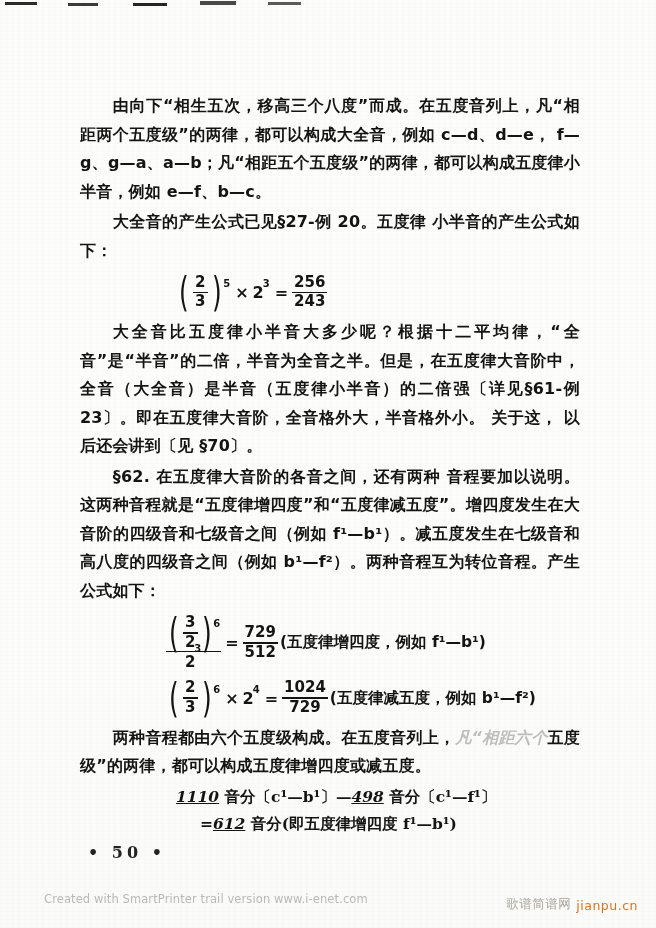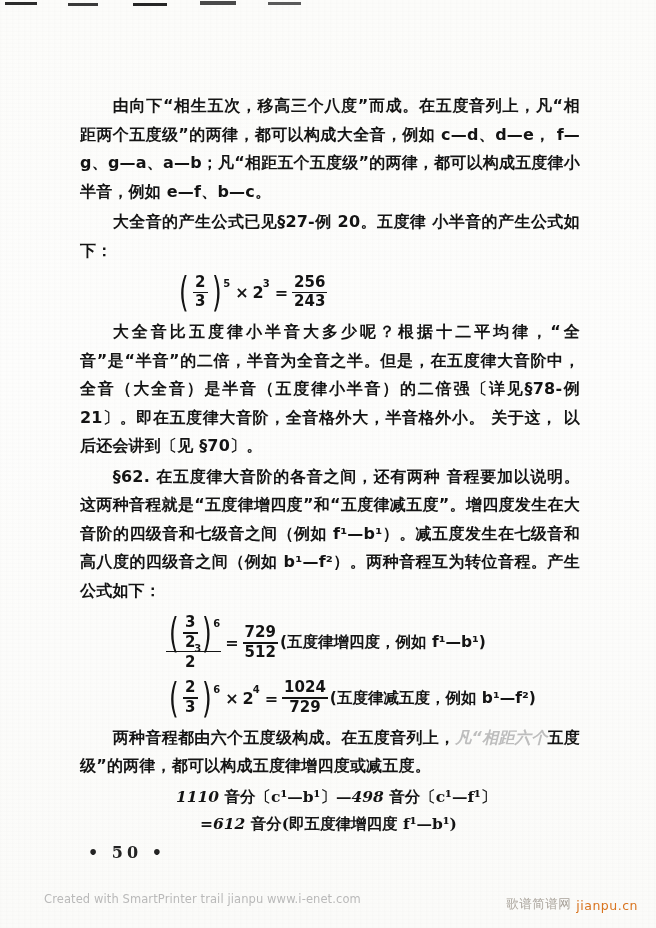"大全音比五度律小半音大多少呢？根据十二平均律，“全音”是“半音”的二倍，半音为全" p.para { text: 78-例 21 -> 61-例 23 }
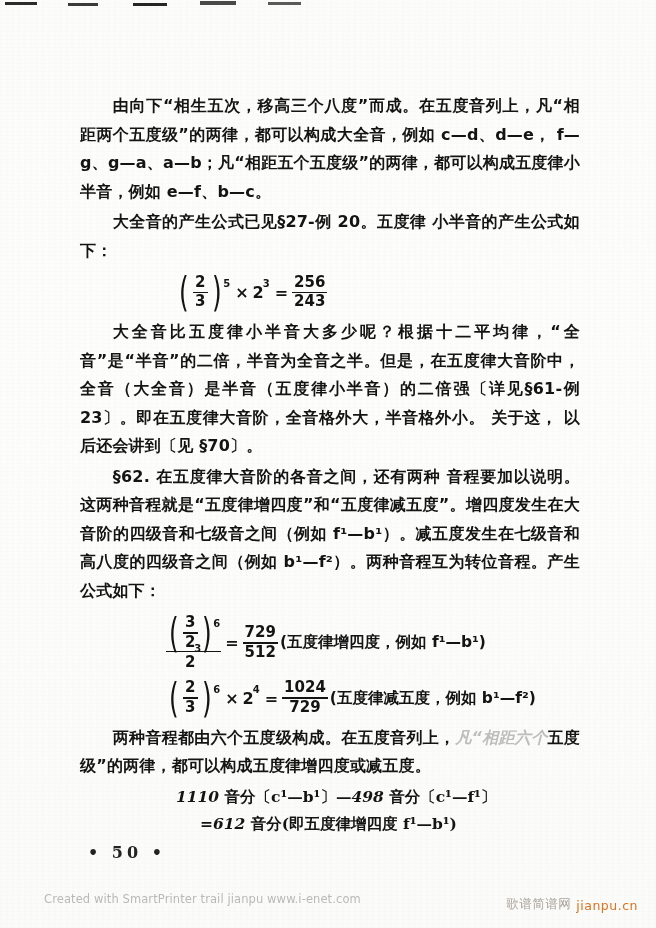"1110" .it { text-decoration: none -> underline }
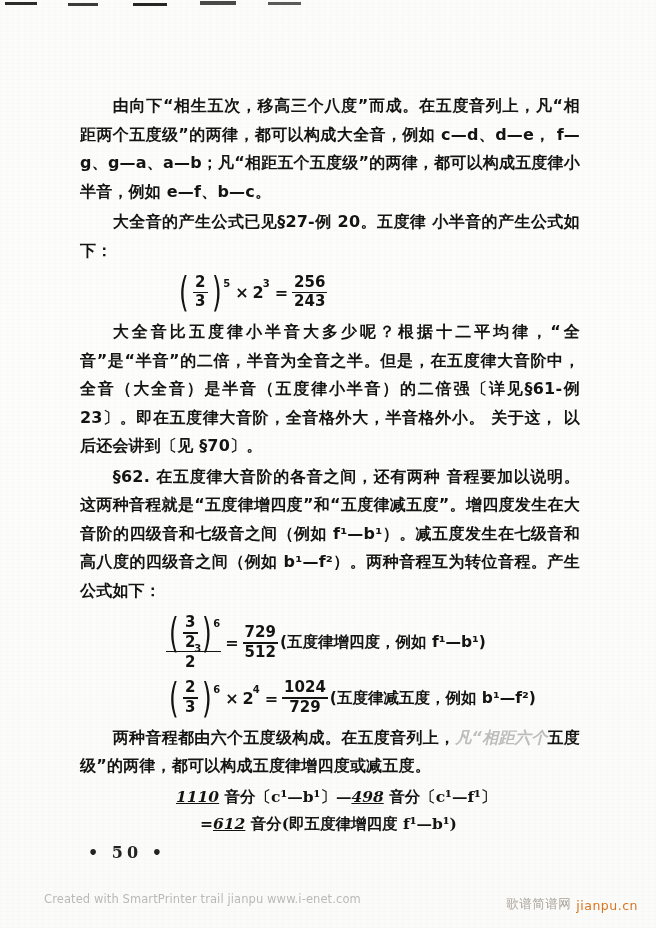"Created with SmartPrinter trail jianpu" div.footer-note { text: jianpu -> version }
